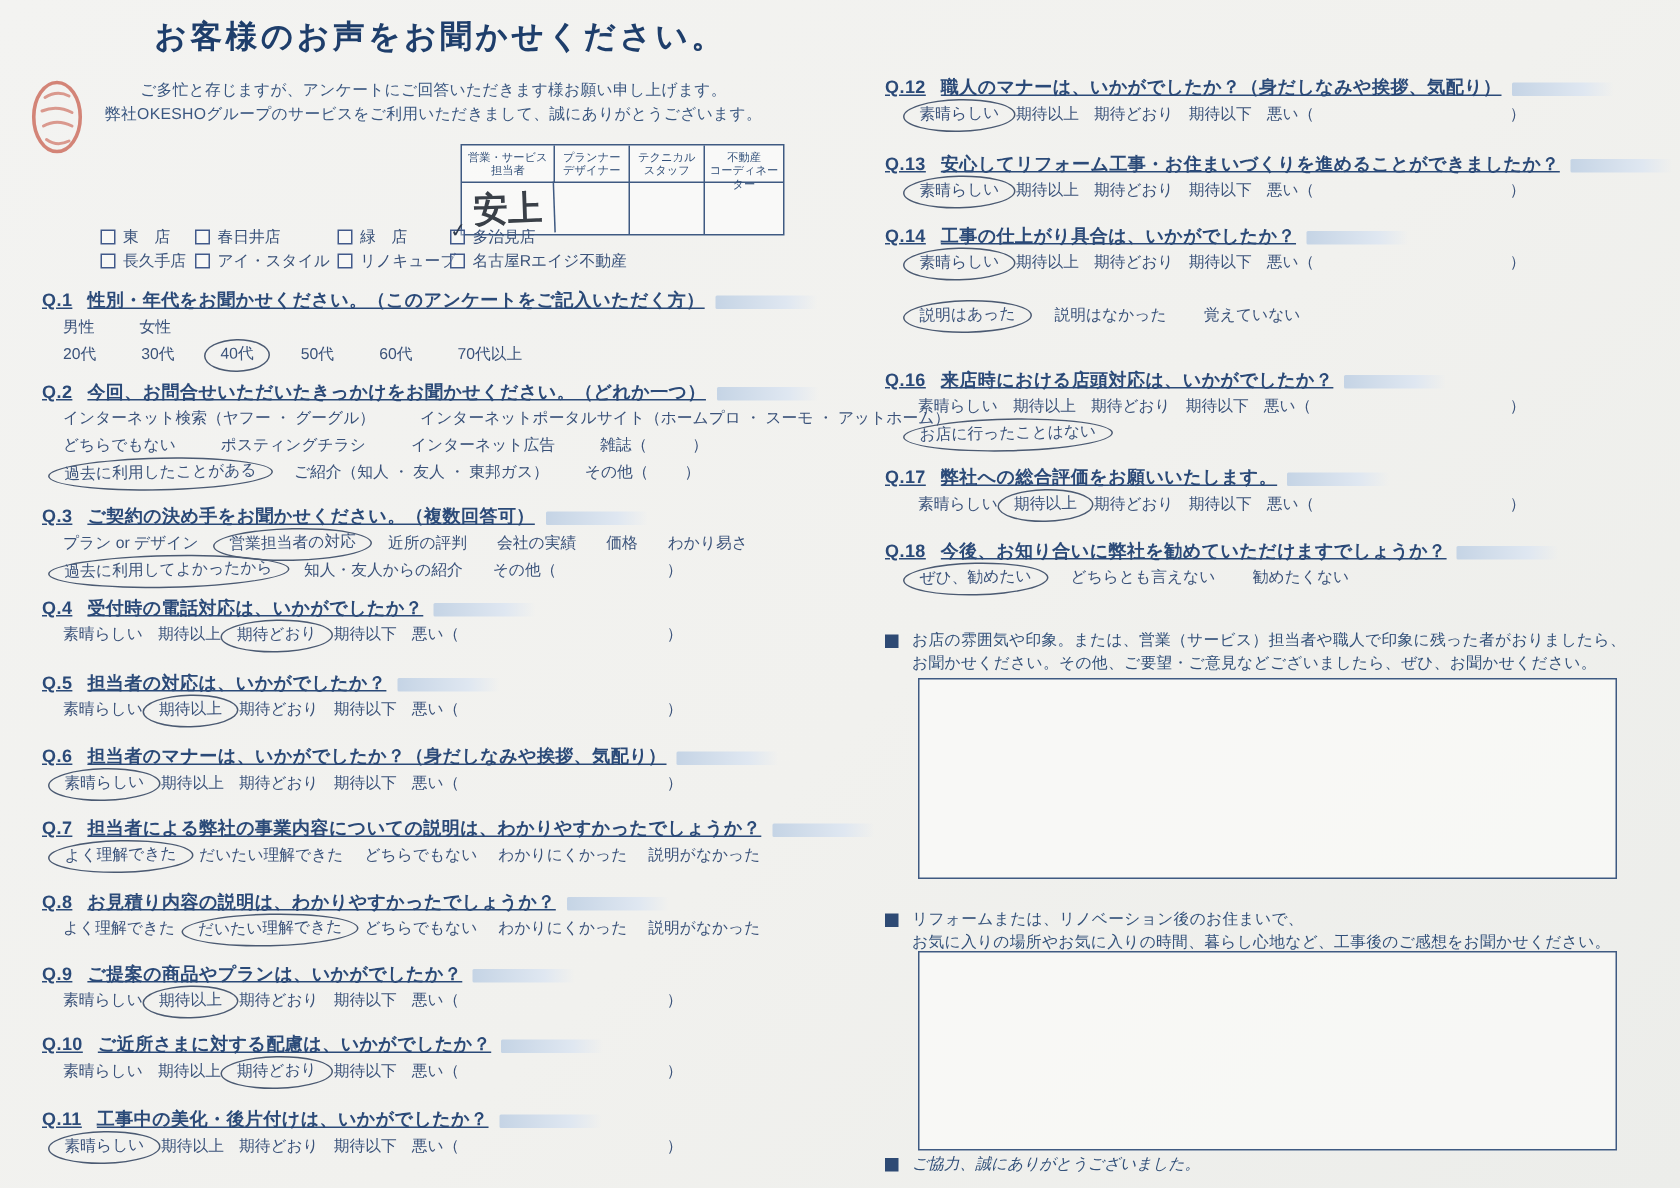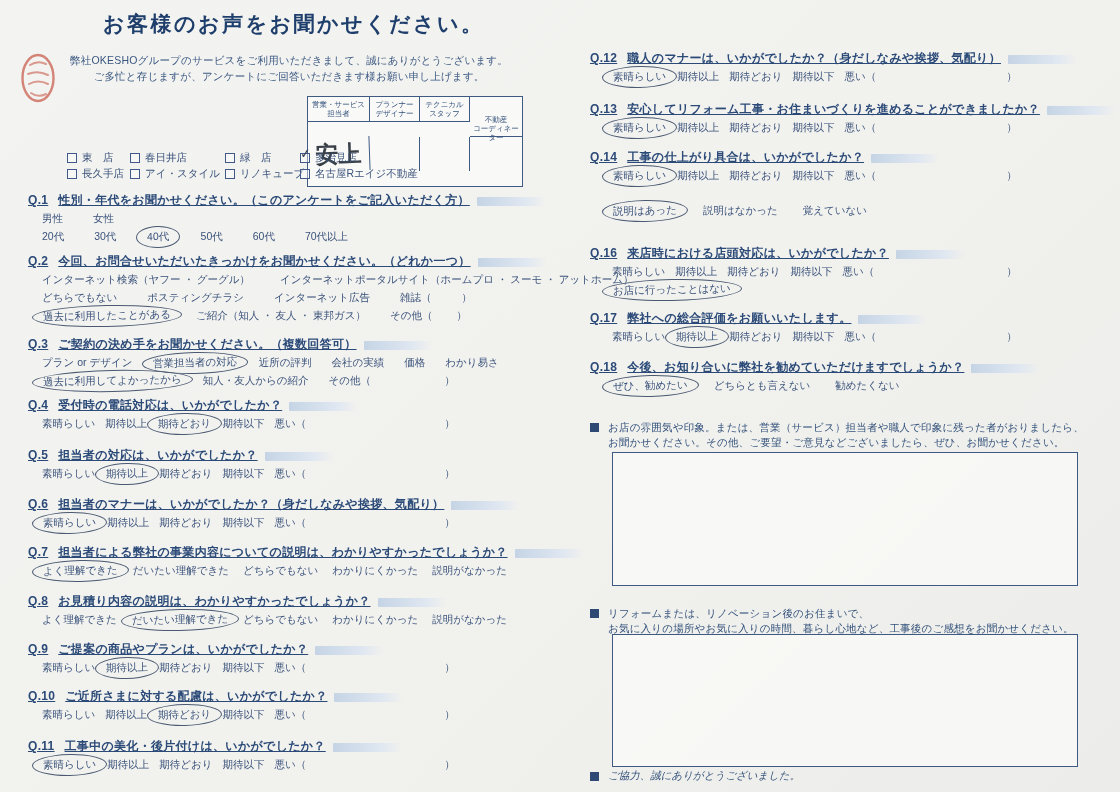"弊社OKESHOグループのサービスをご利用いただきまして、誠にありがとうございま" div { order: before "ご多忙と存じますが、アンケートにご回答いただきます様お願い申し上げます。" -> after "ご多忙と存じますが、アンケートにご回答いただきます様お願い申し上げます。" }
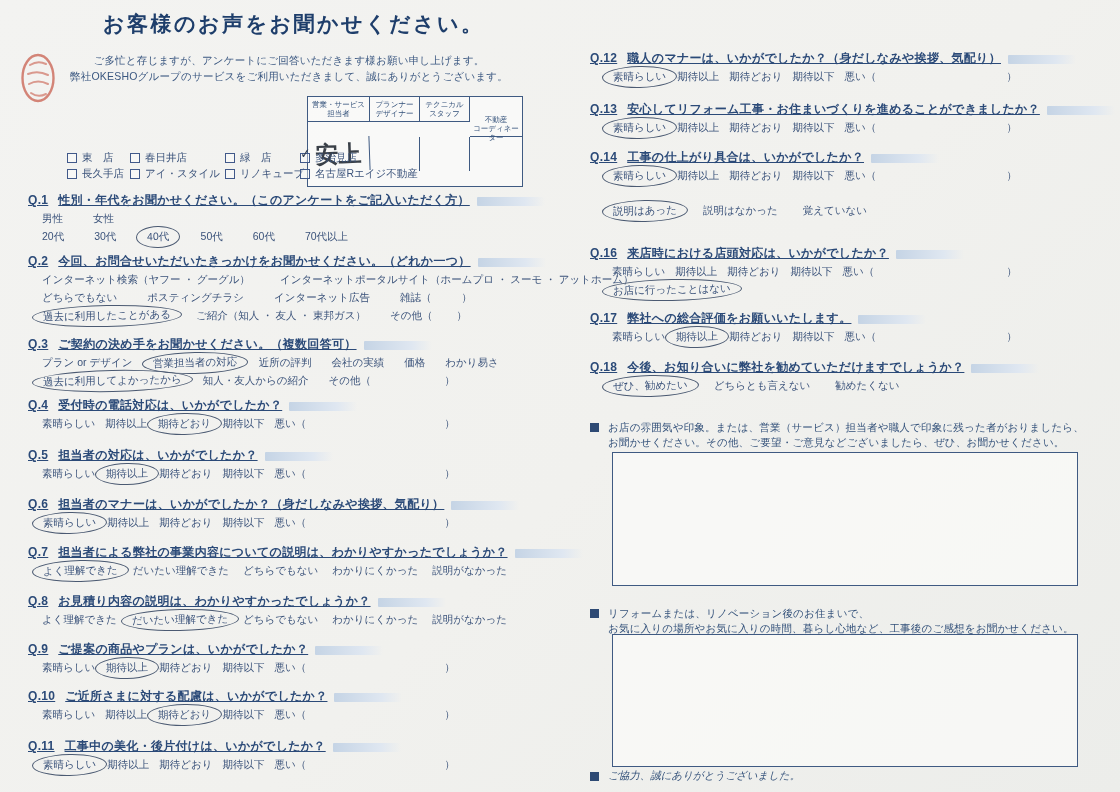"不動産" .stable .th:nth-of-type(4),.stable .td:last-child { margin-top: 15px -> none }
